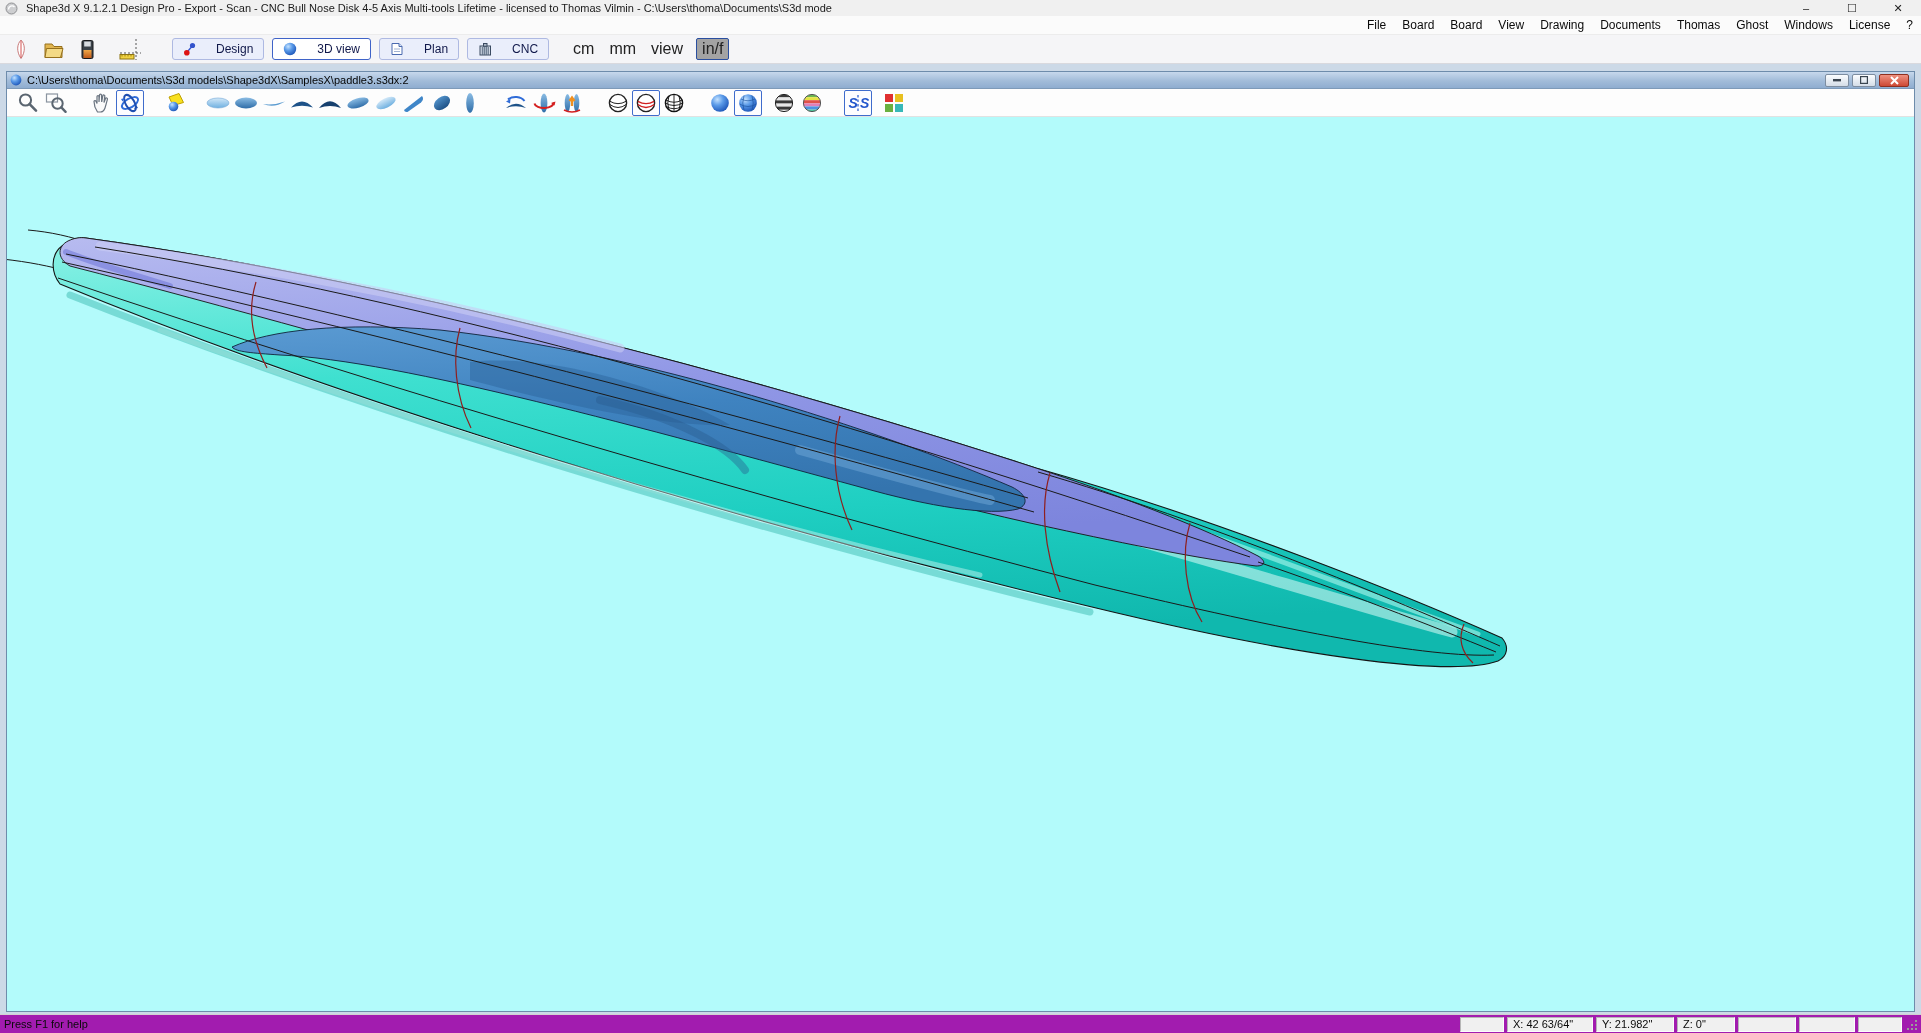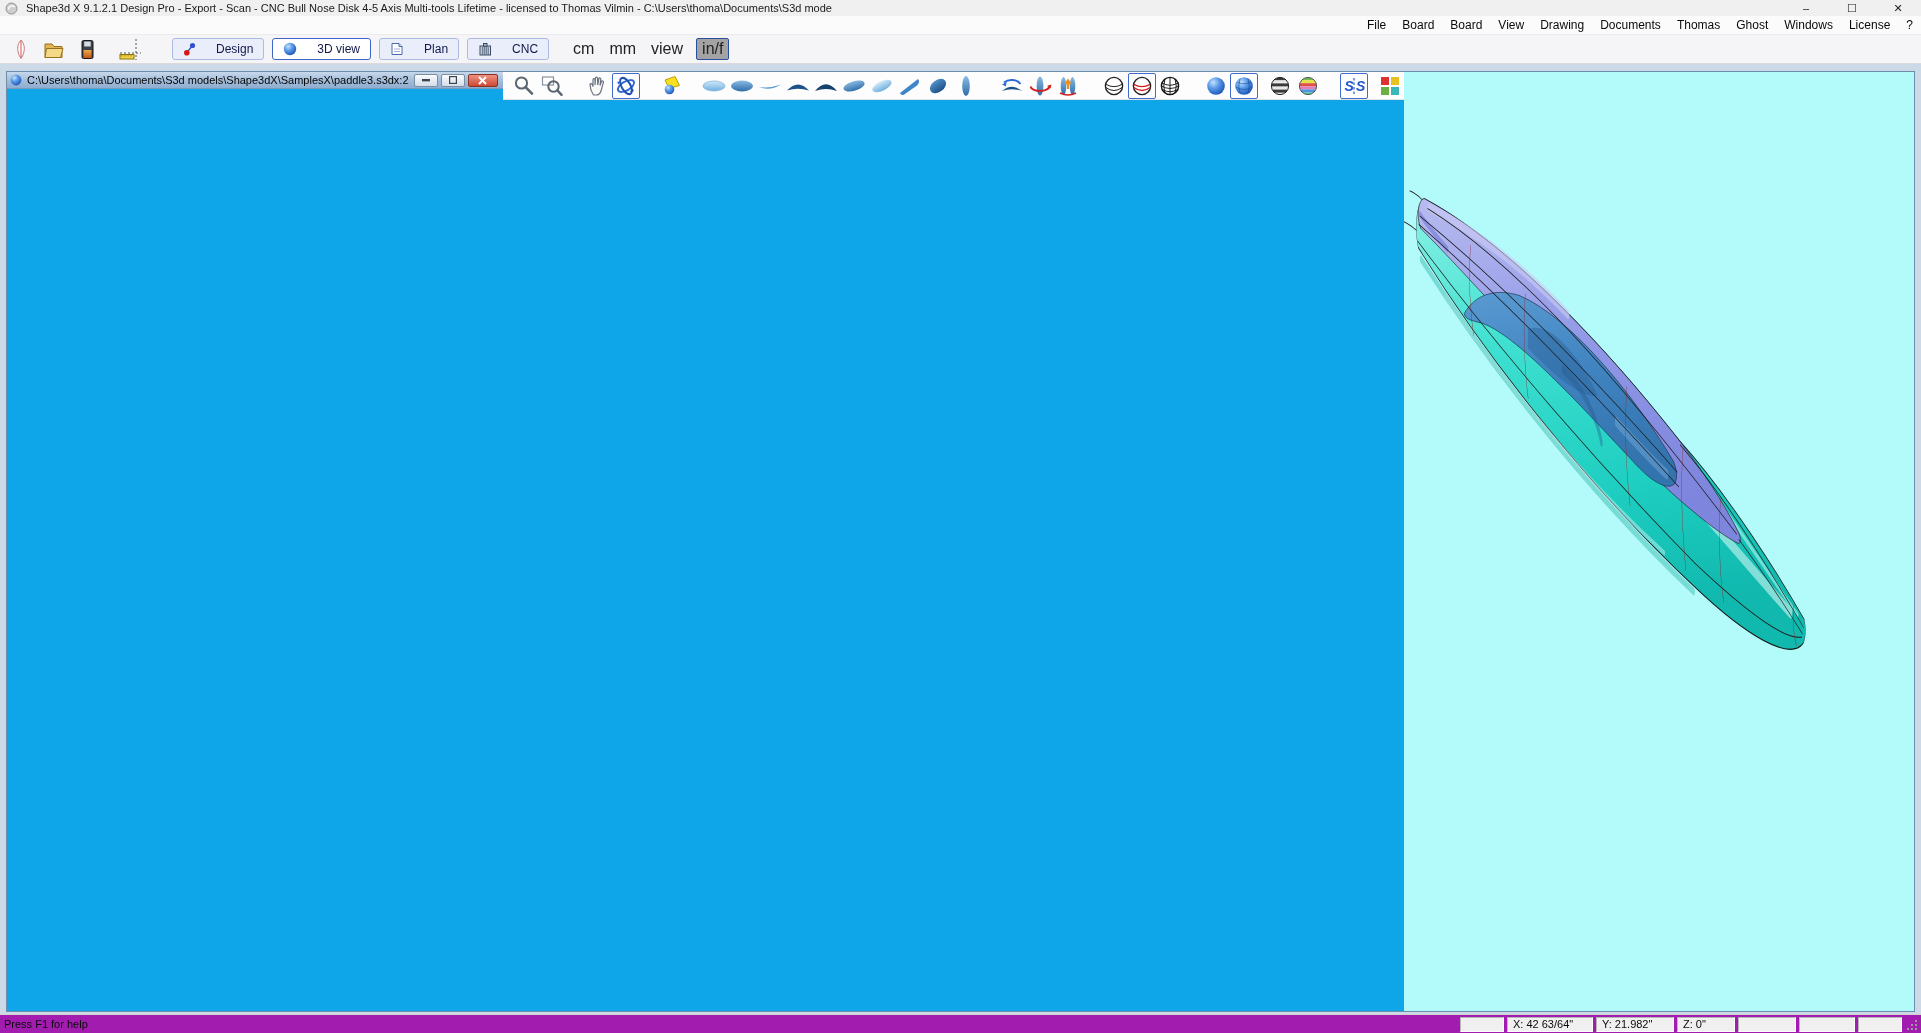"C:\Users\thoma\Documents\S3d" .mdi-window { background: #0ea5e9 -> #ef4444; flex-direction: none -> column }
